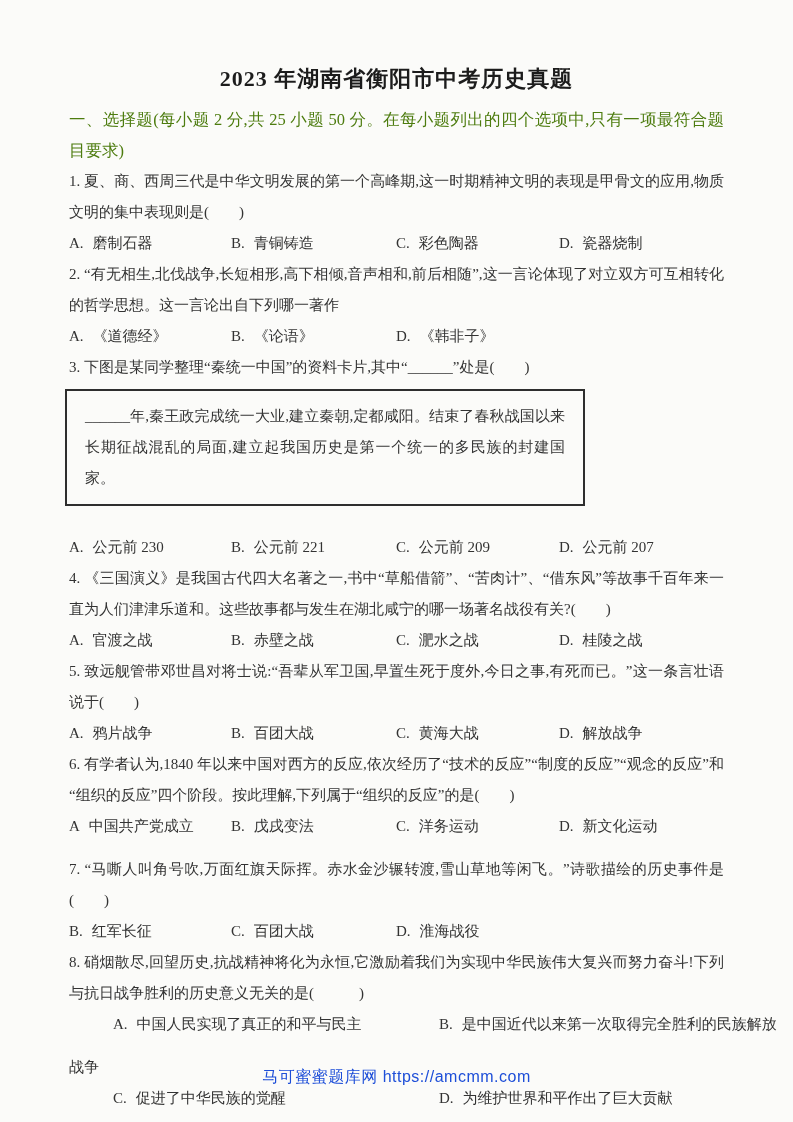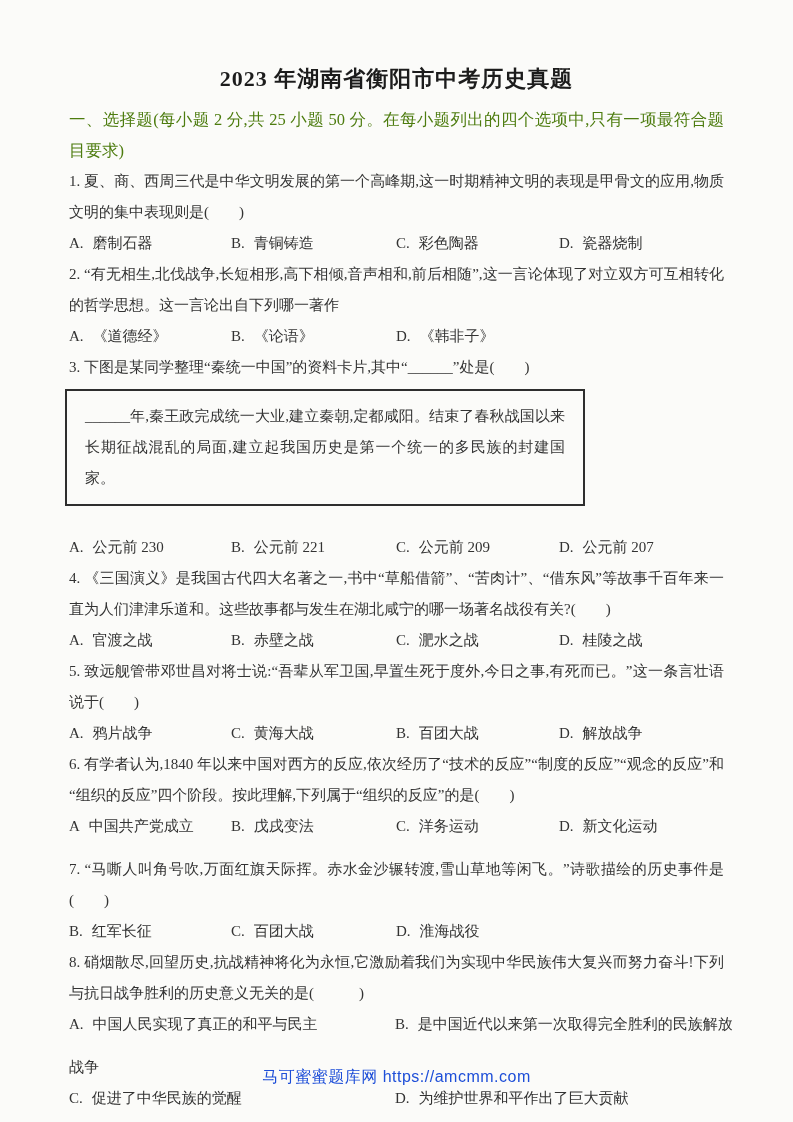"C. 黄海大战" div.opt { order: before "B. 百团大战" -> after "B. 百团大战" }
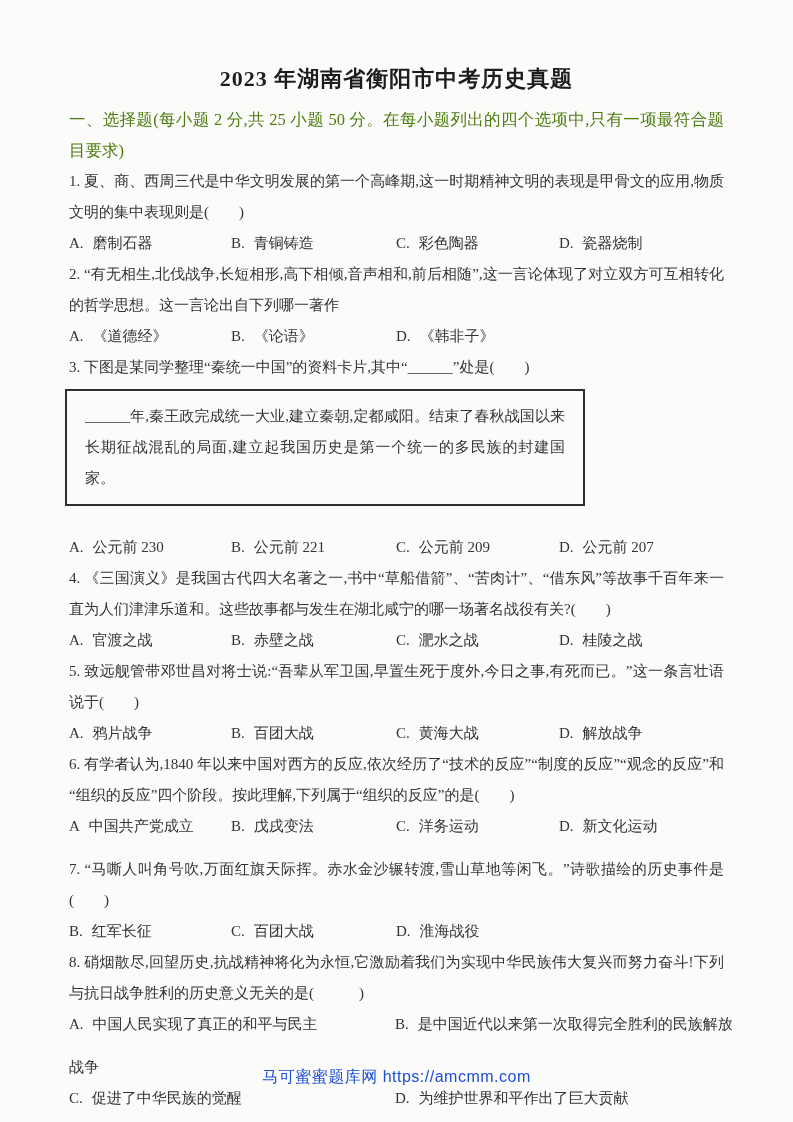"A. 中国人民实现了真正的和平与民主" .opt-row.cols2 { margin-left: none -> 44px }
